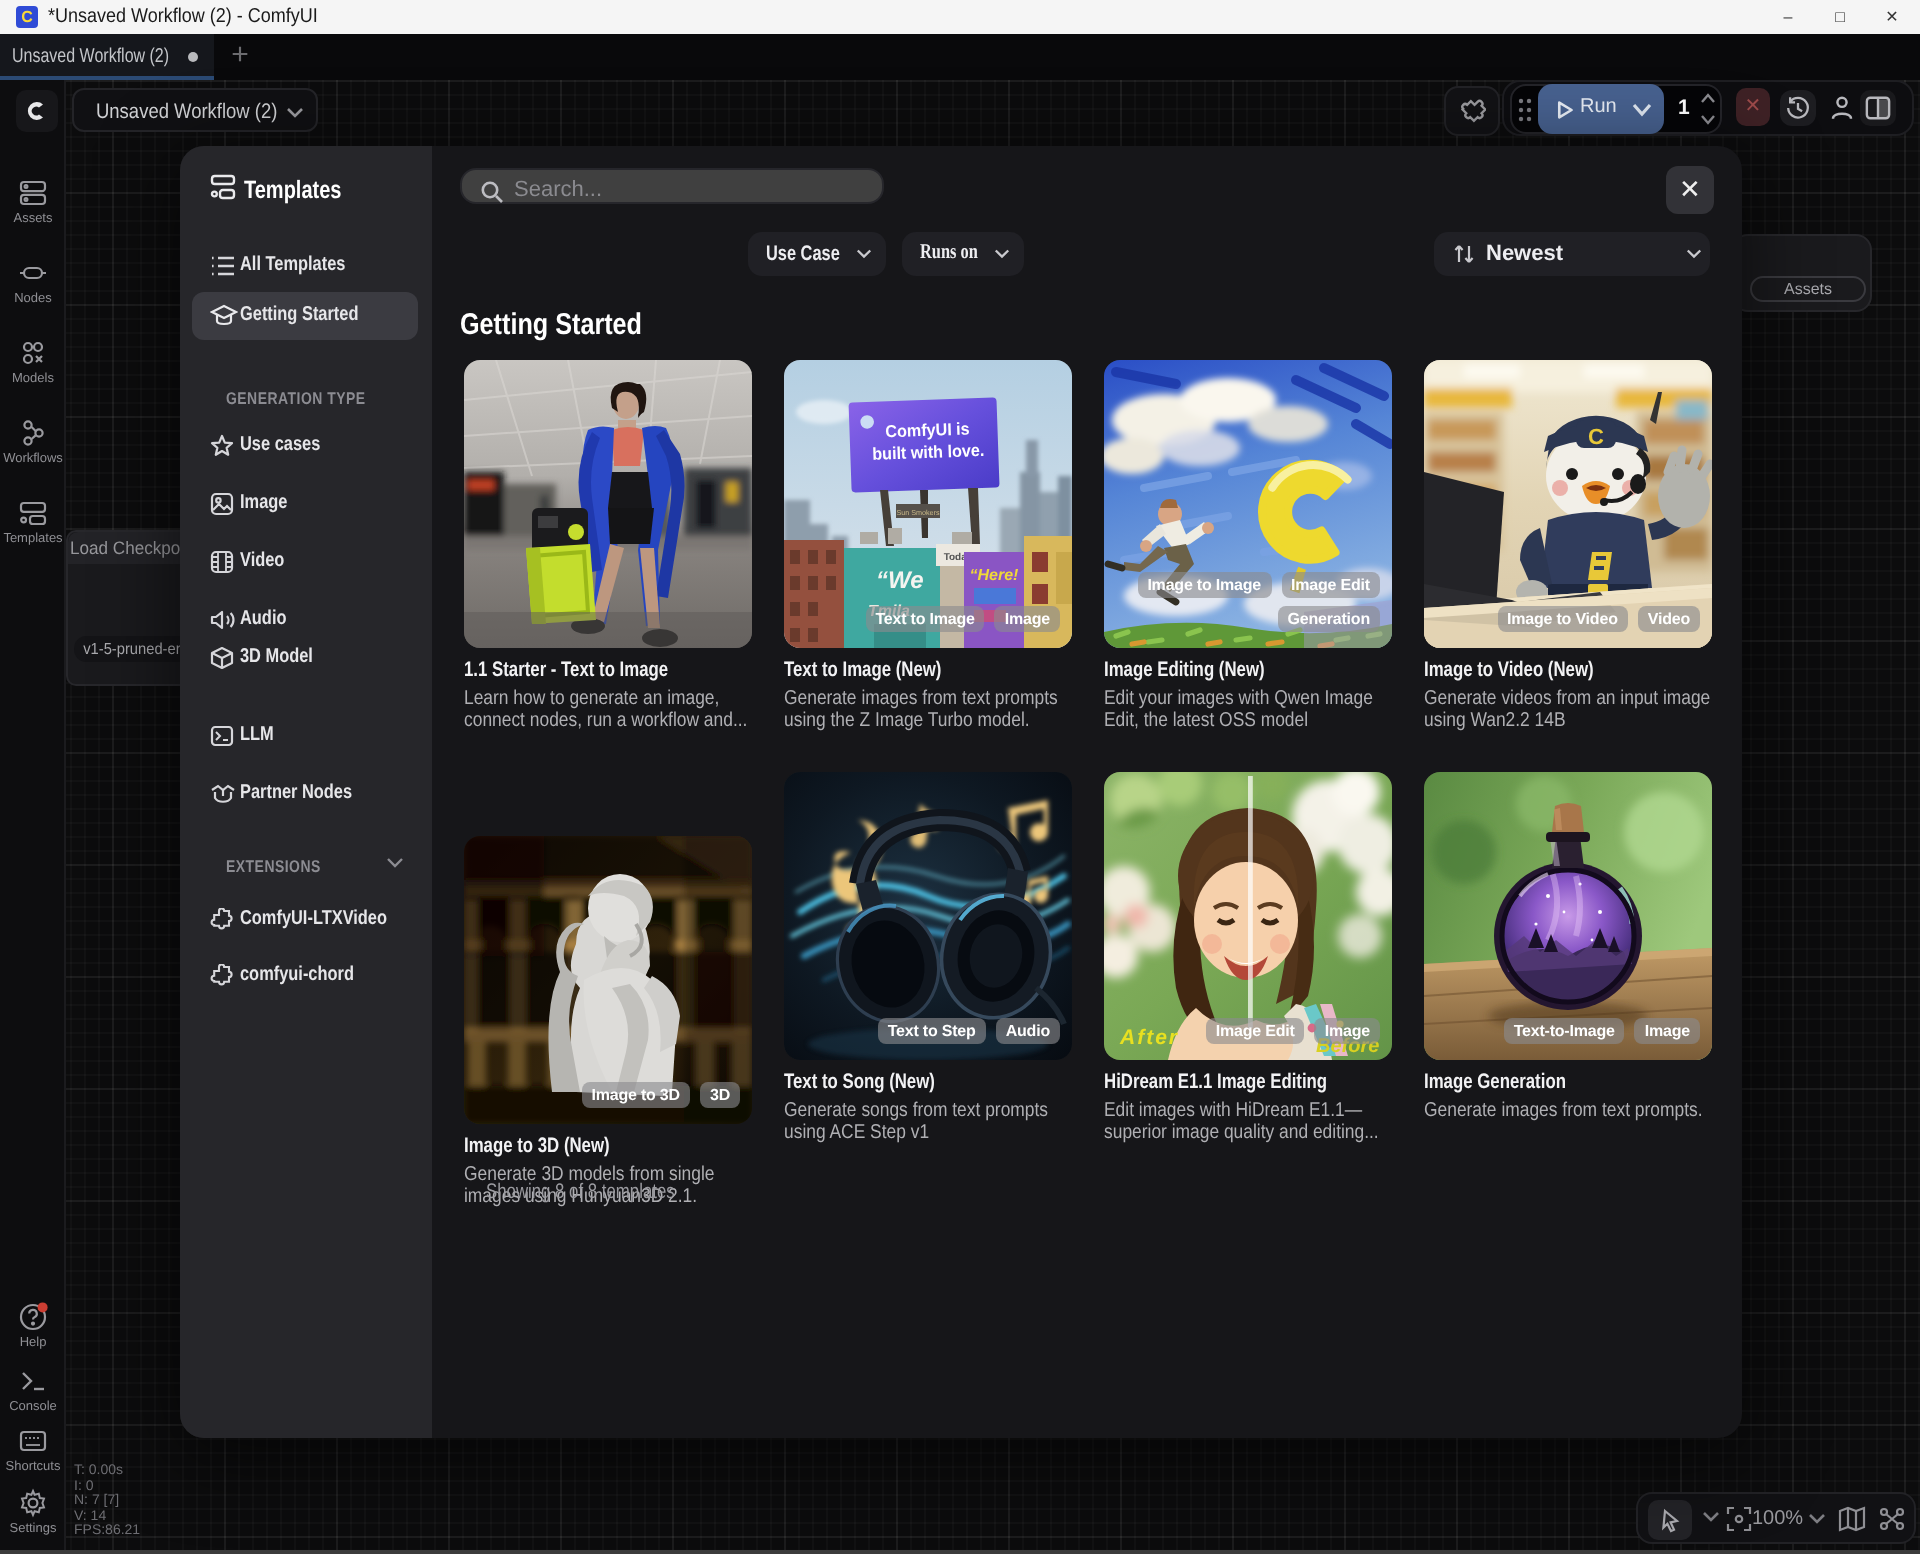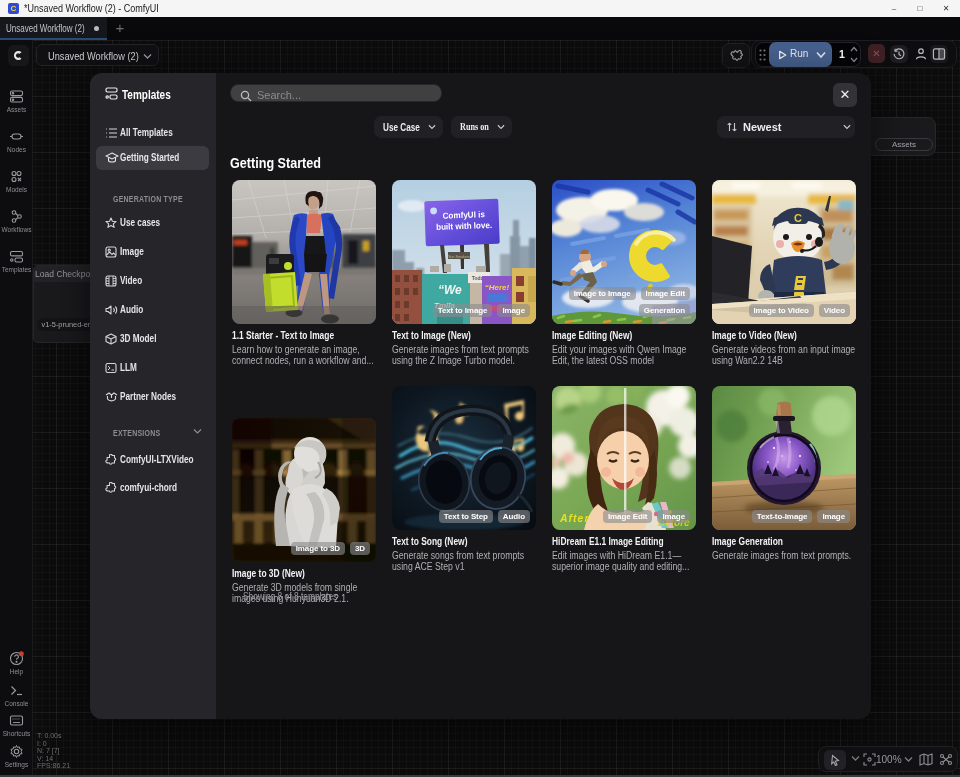"3D Model" div.mitem { top: 254px -> 244px }
